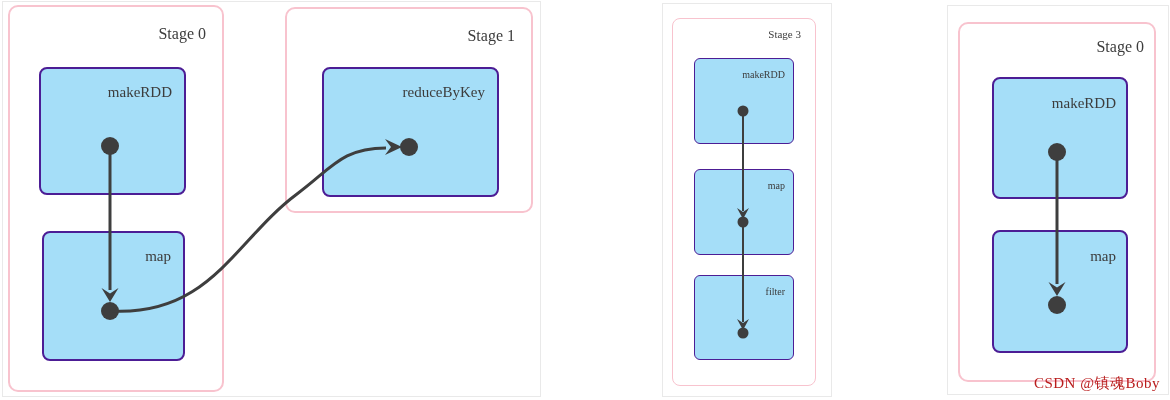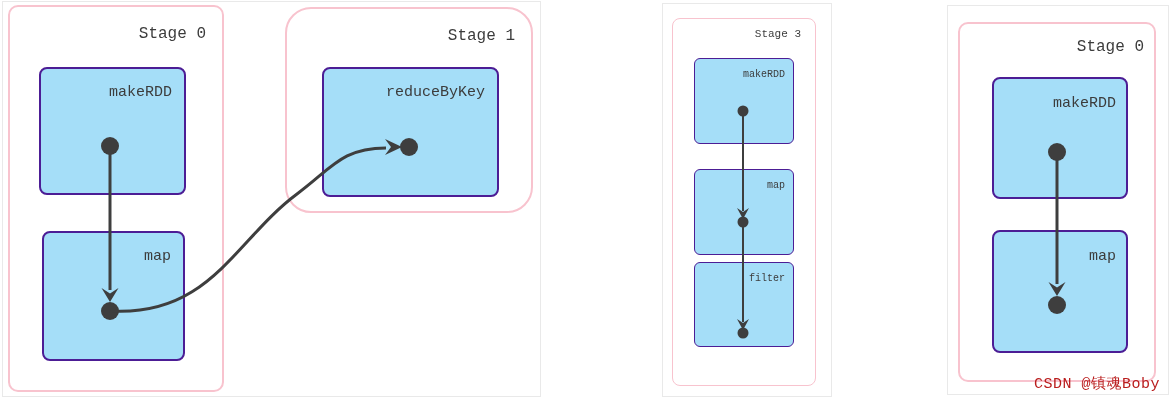"Stage 0" #canvas { font-family: Liberation Mono, monospace -> Liberation Serif, serif }
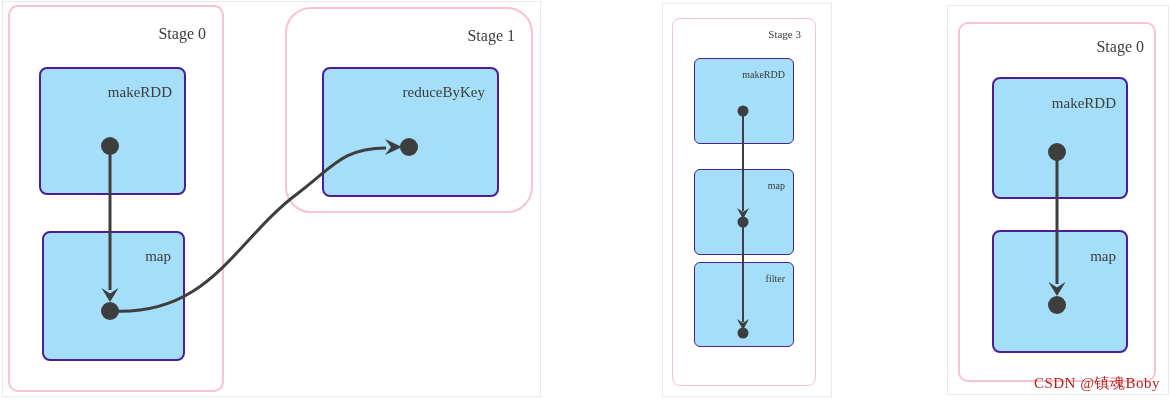"Stage 1" div.stage-box { border-radius: 26px -> none }
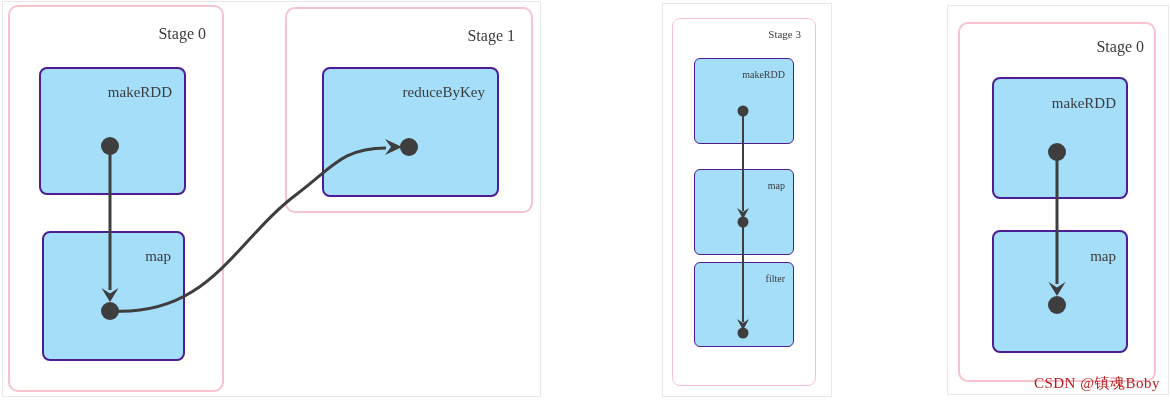"filter" div.node { top: 243px -> 256px }
